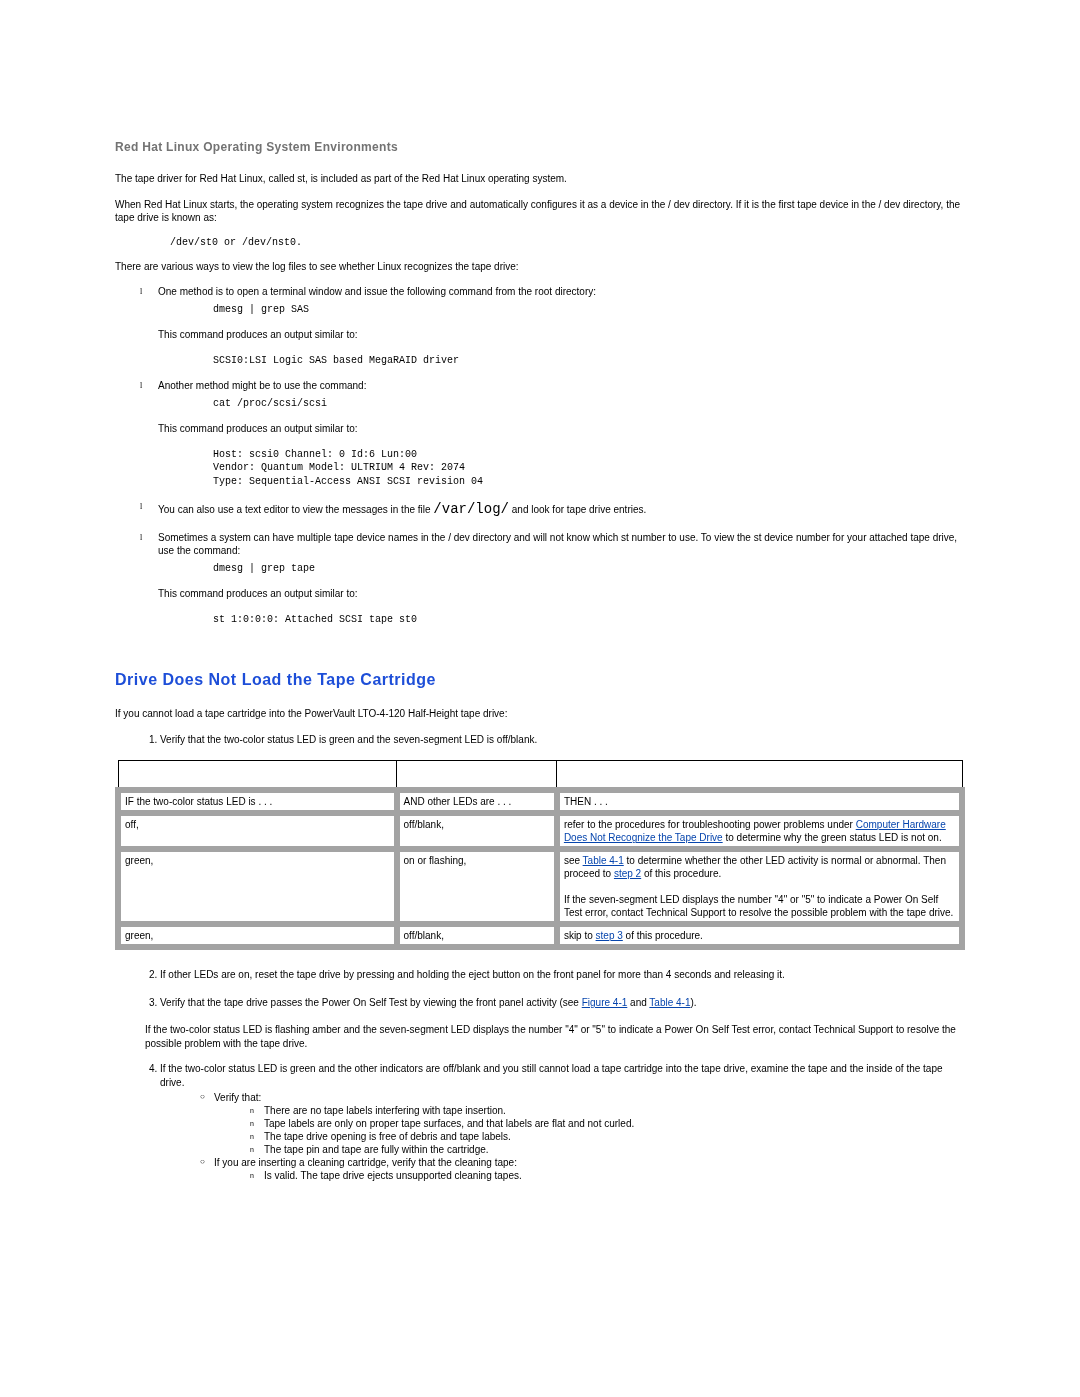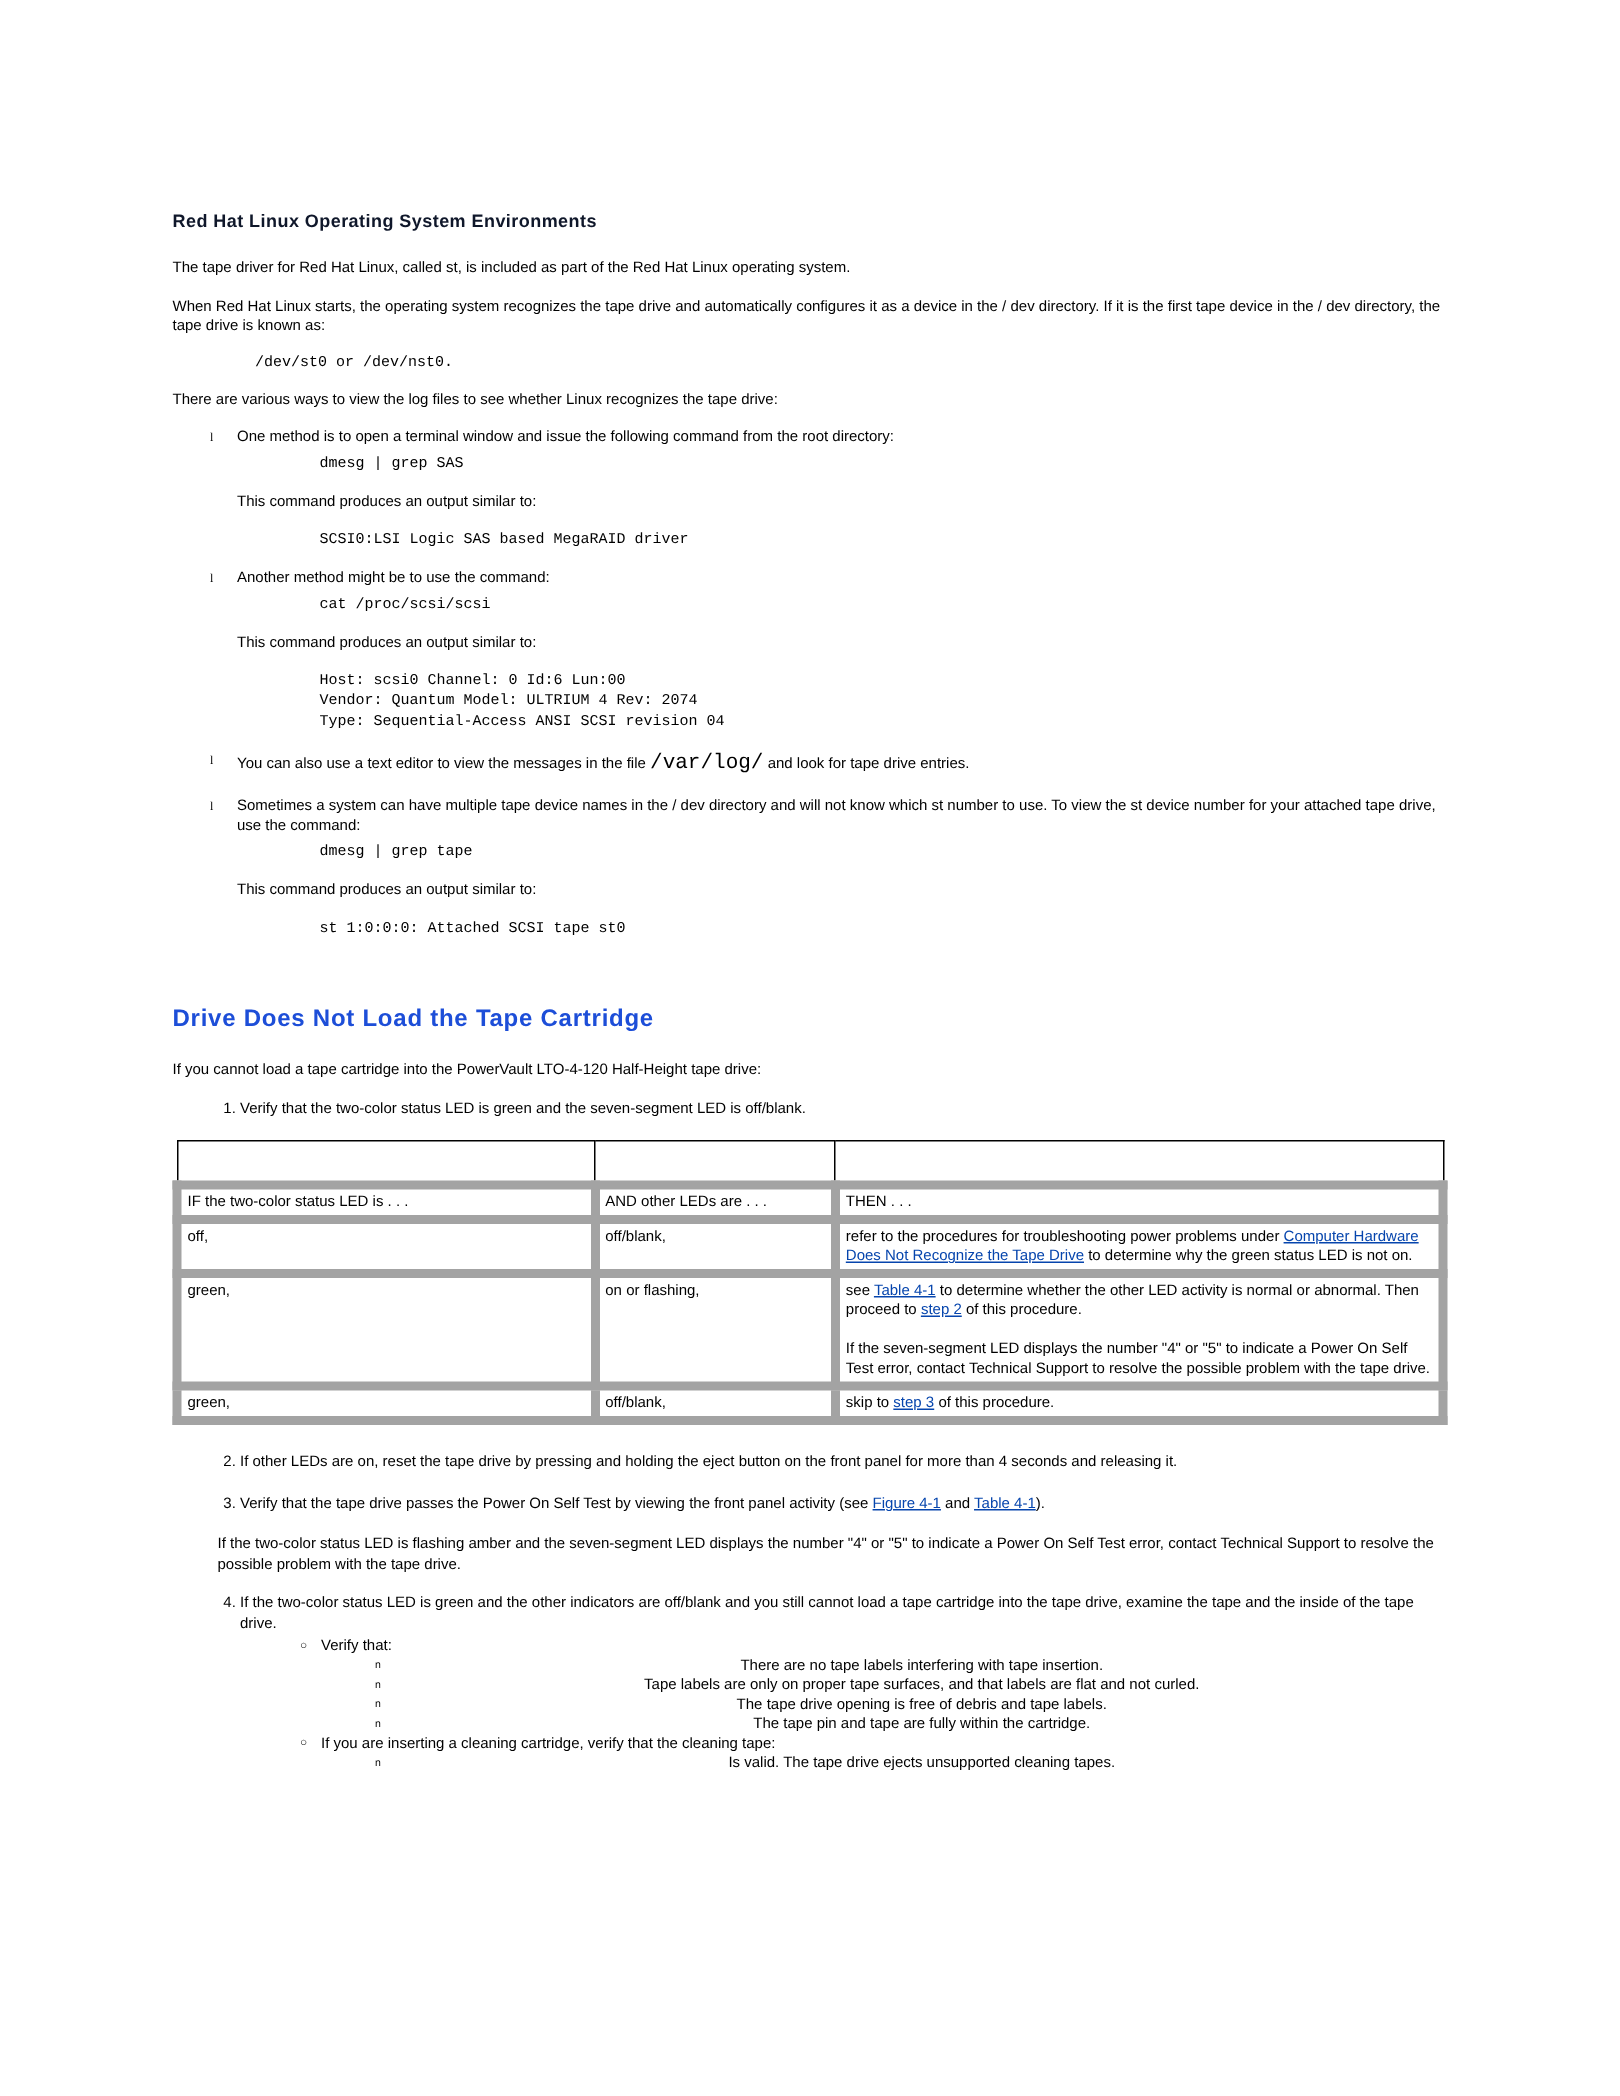"Red Hat Linux Operating System" h3.section-red { color: #0f172a -> #737373 }
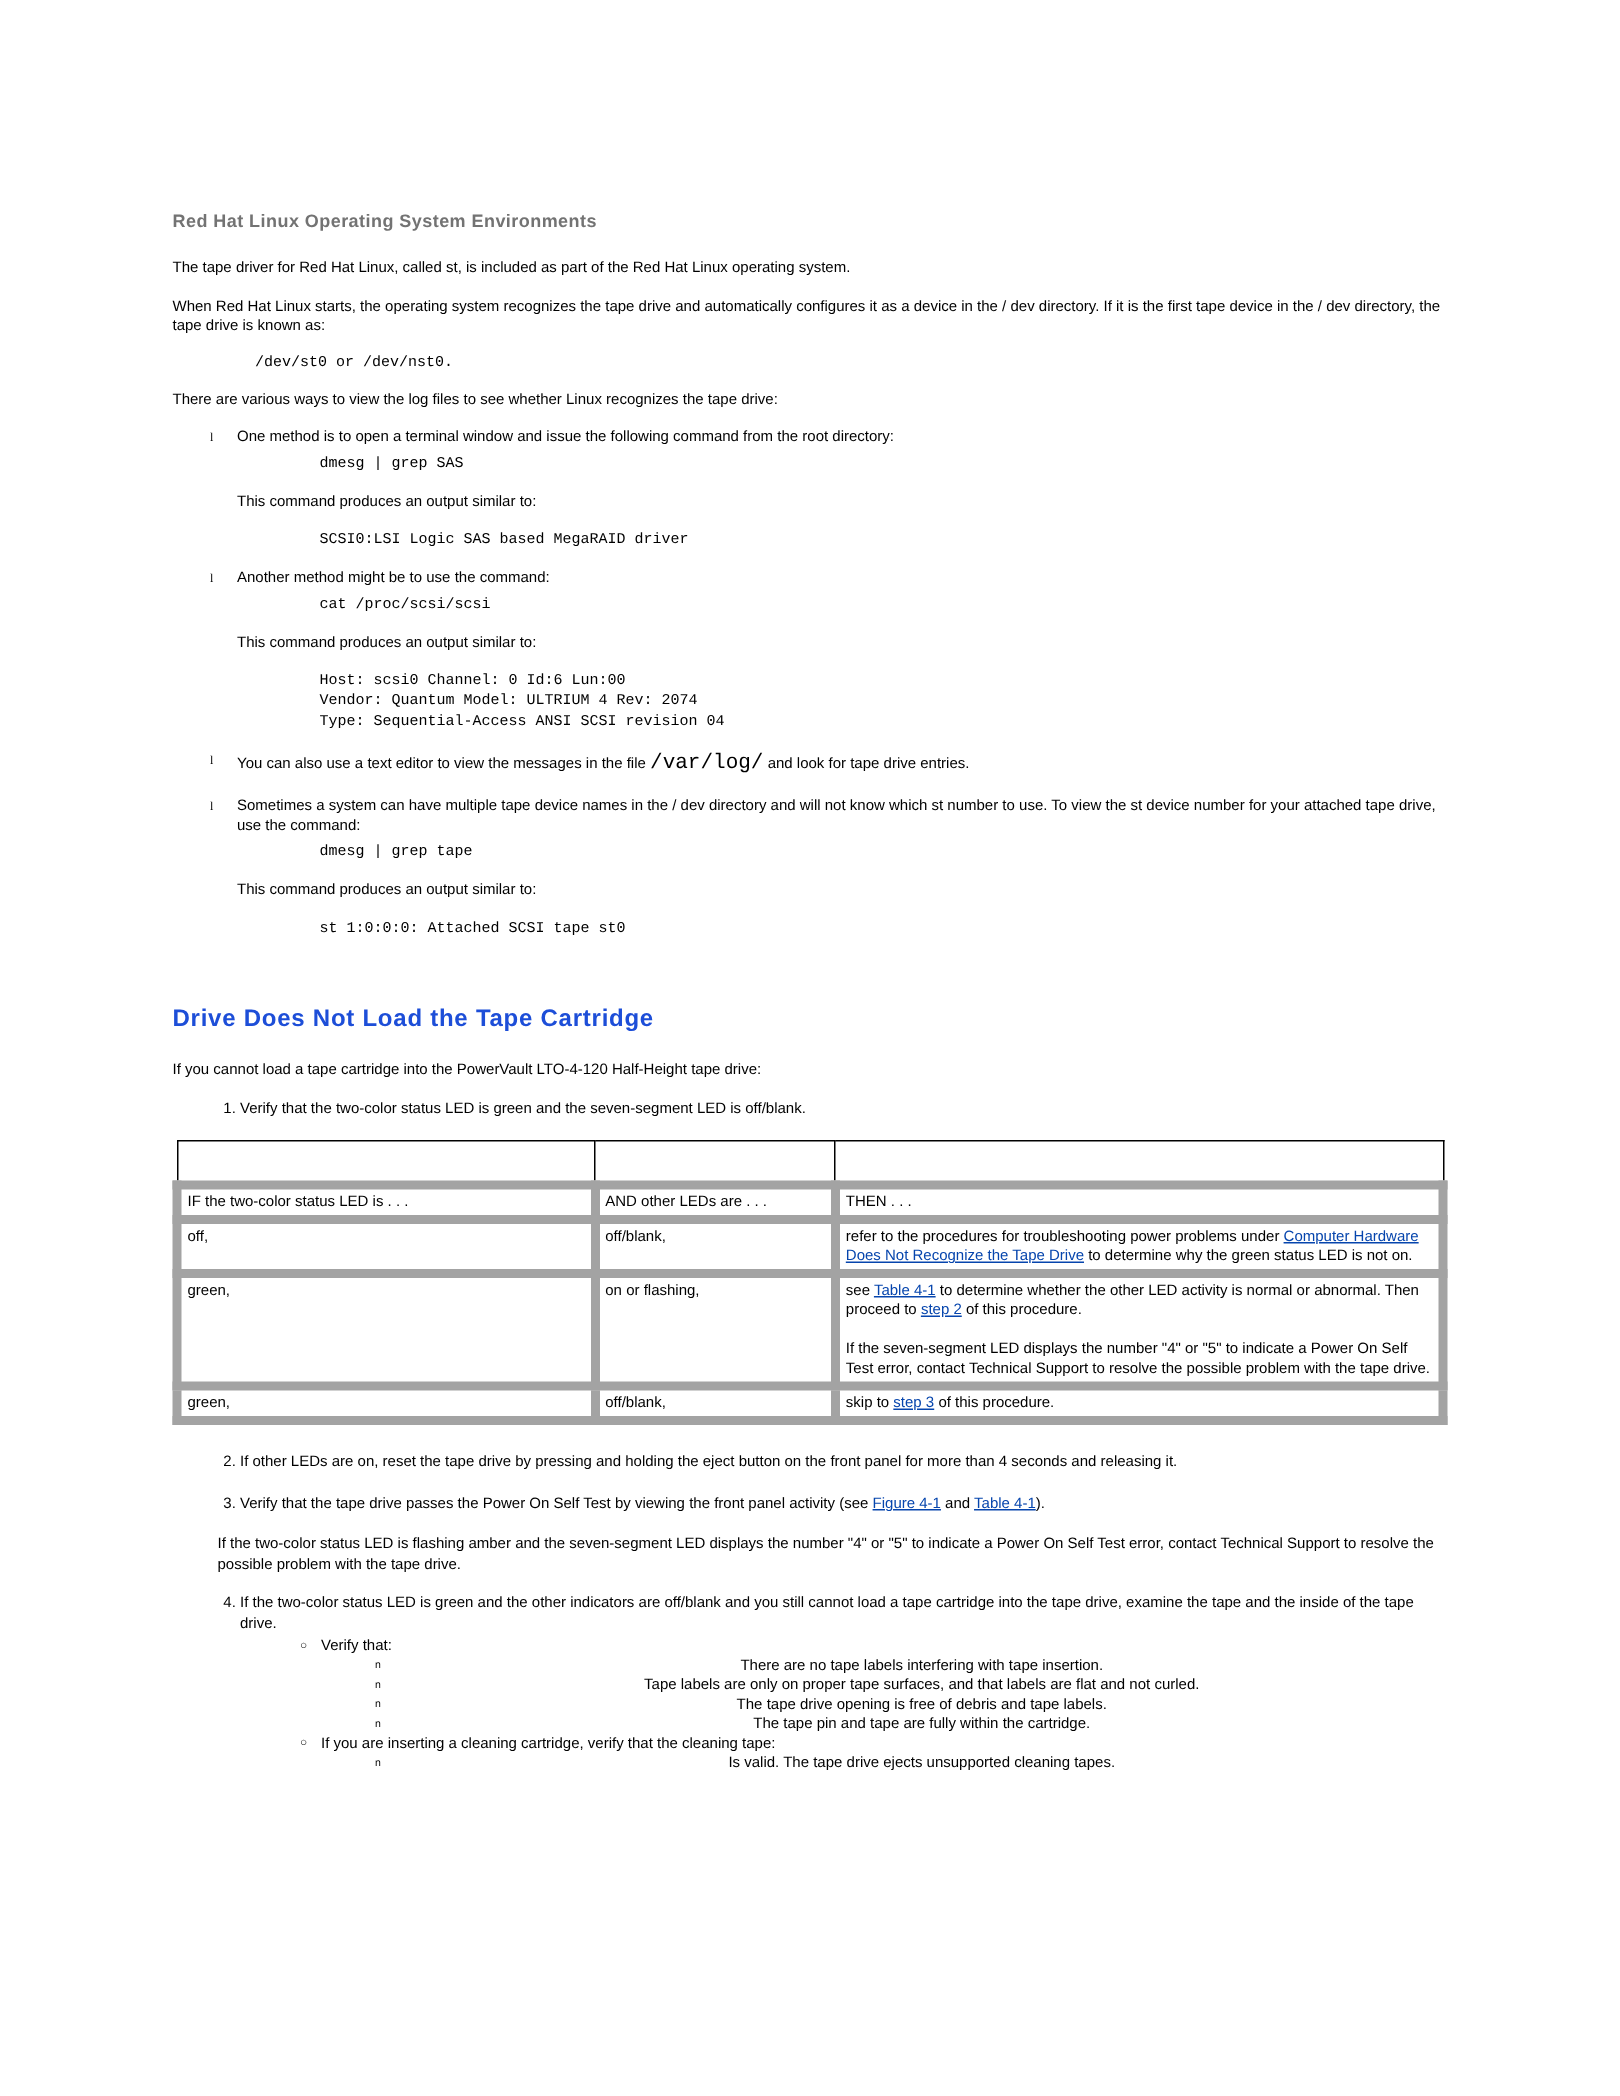"There are no tape labels" .sub-sub-list { text-align: center -> none }
